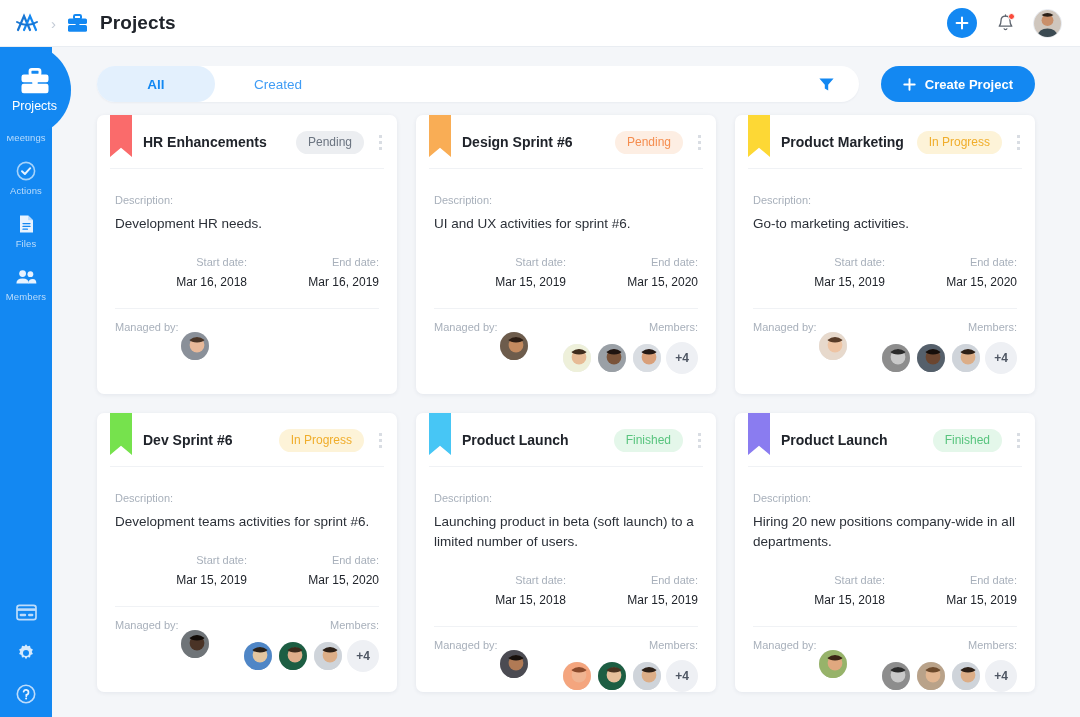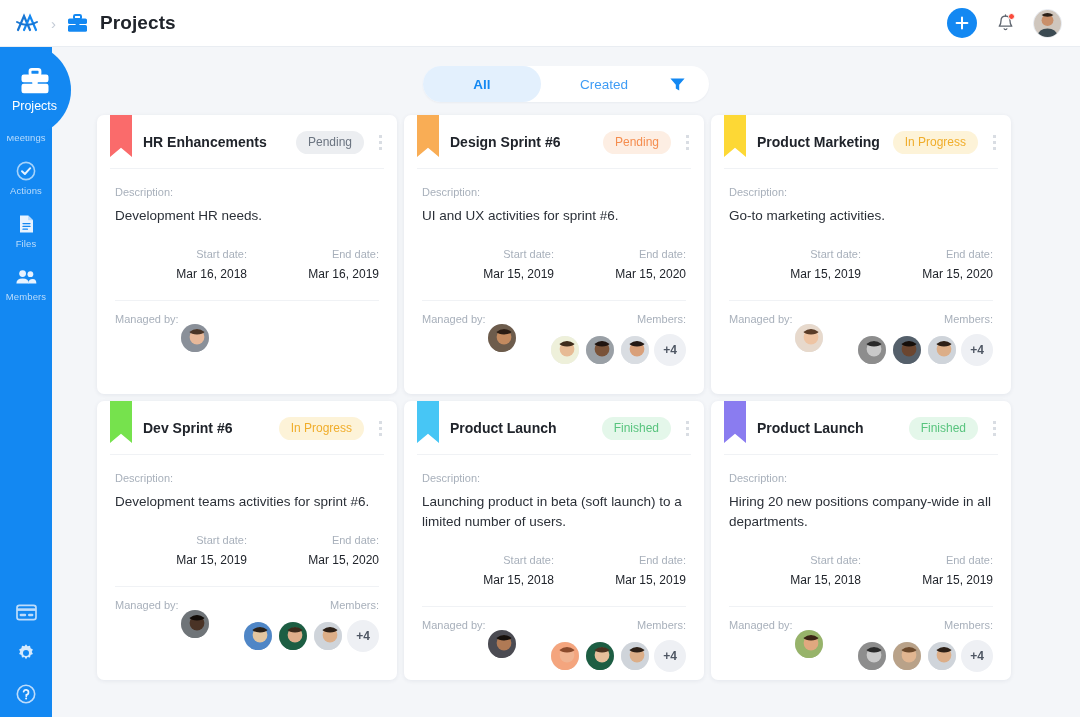"All" .toolbar { flex-direction: column -> none }
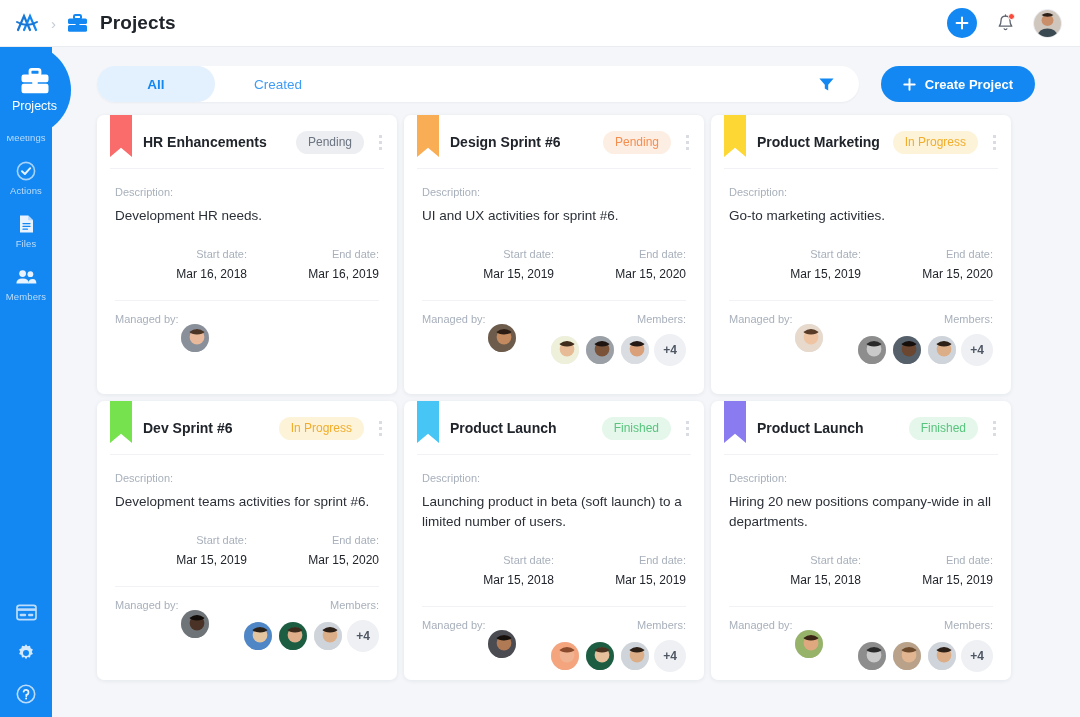"HR Enhancements" .grid { gap: 7px -> 19px }
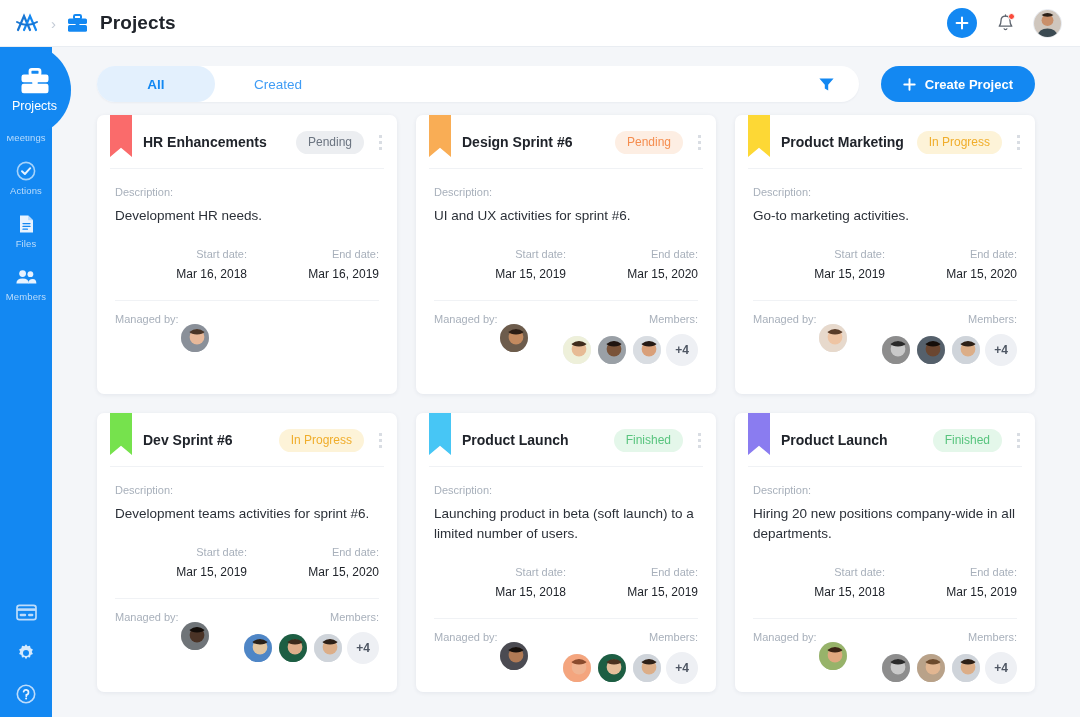"Description:" .desc-block { margin-top: 17px -> 25px }
